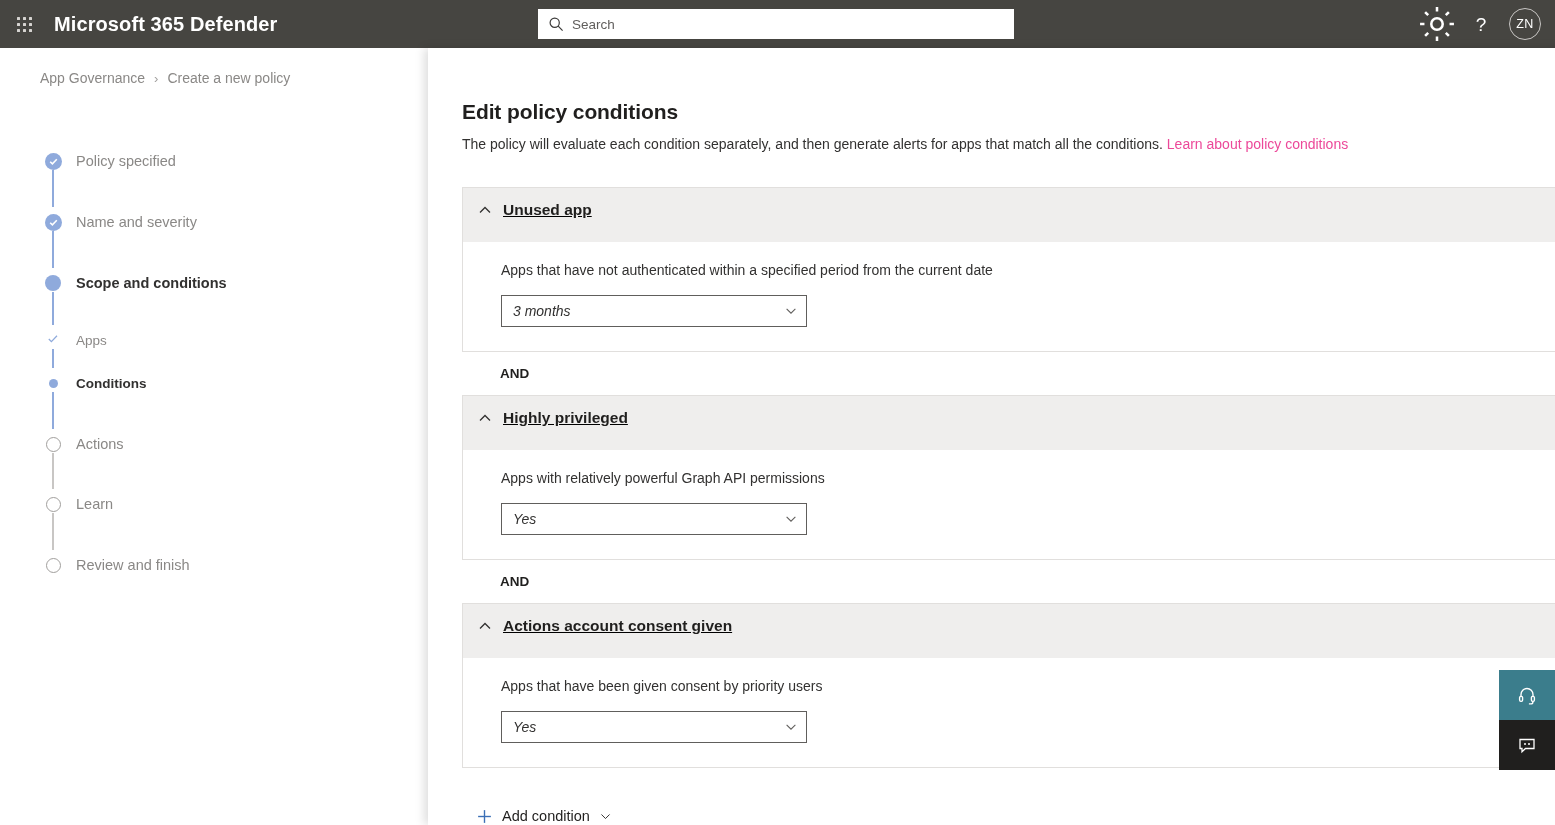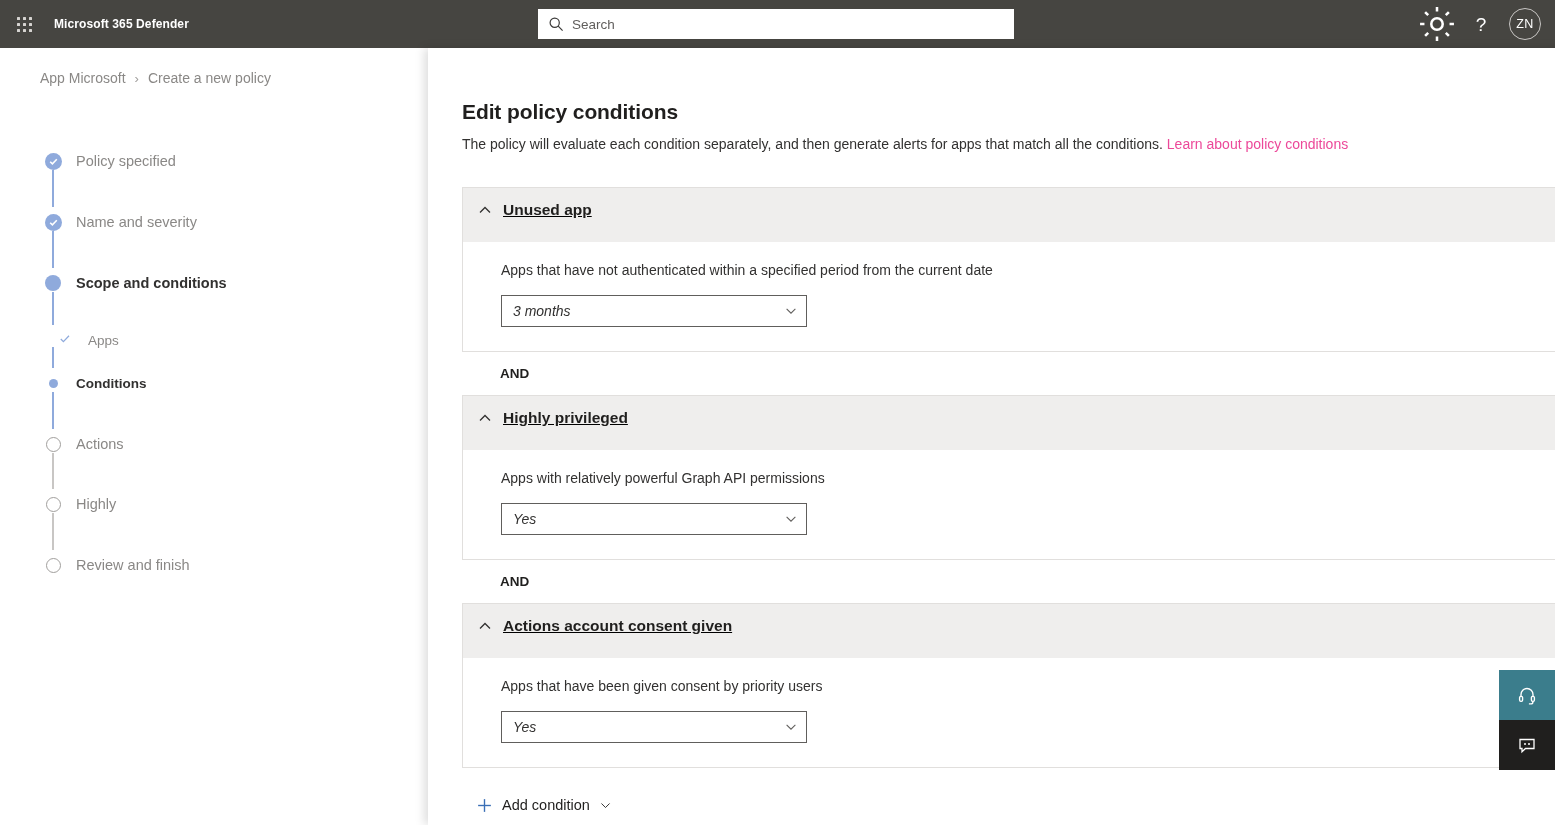"Microsoft 365 Defender" .suite-title { font-size: 12px -> 20px }
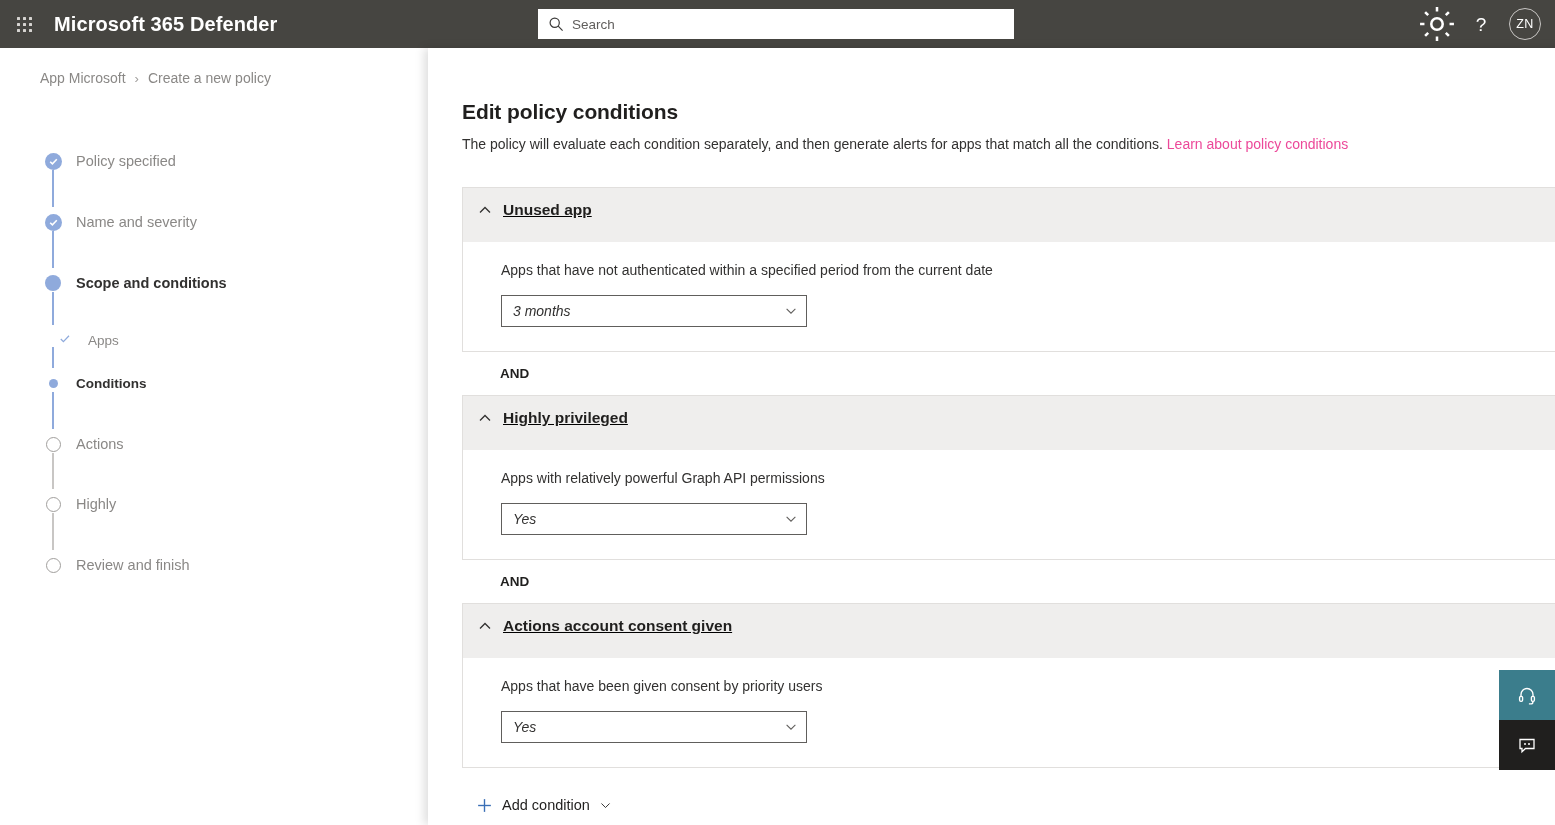"App Microsoft" span.bc-link { text: Microsoft -> Governance }
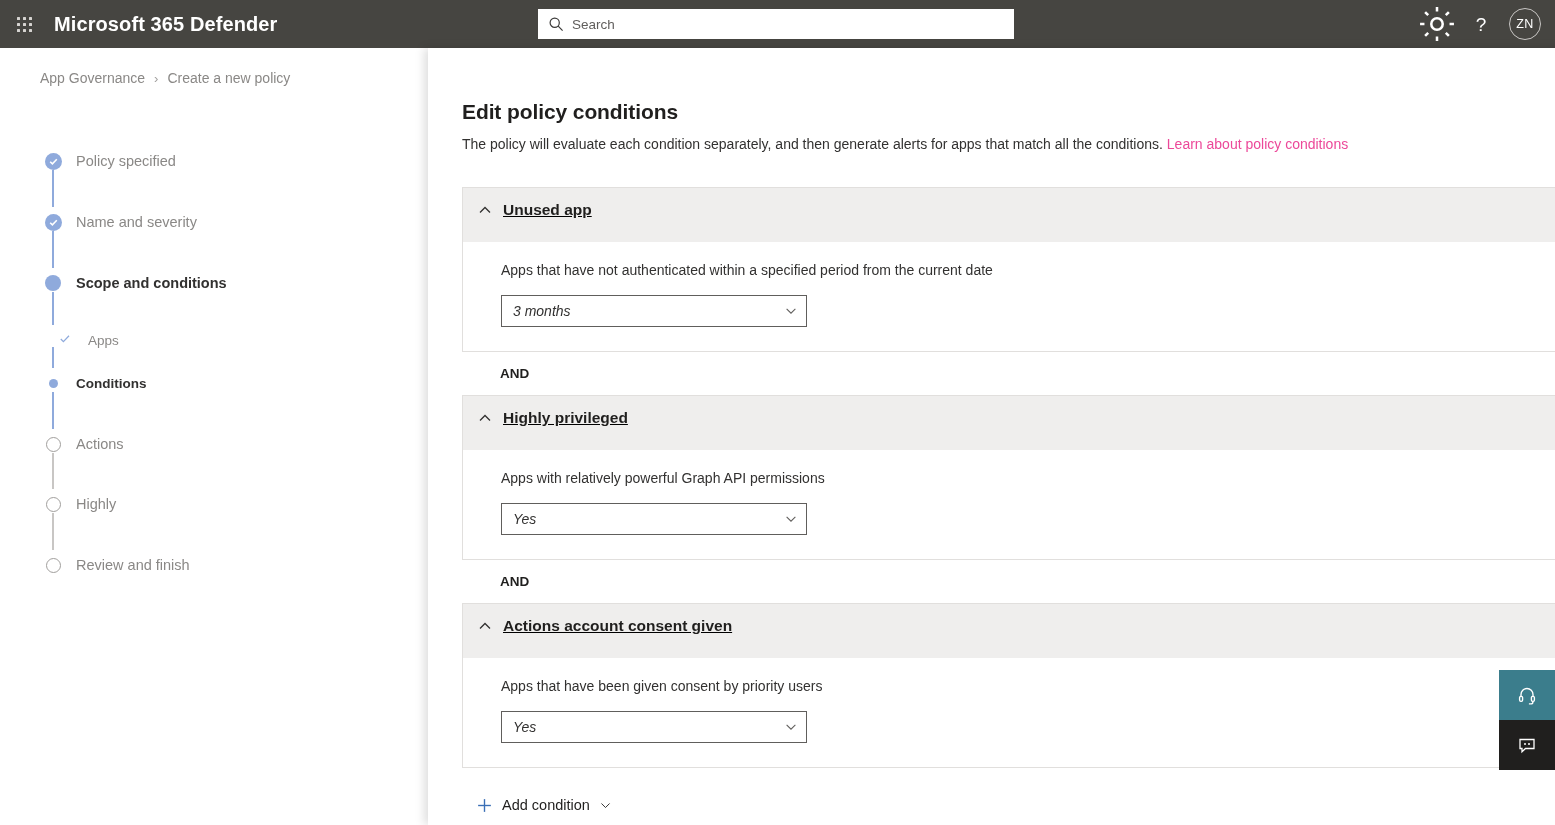"Apps" div.wstep { left: 12px -> 0px }
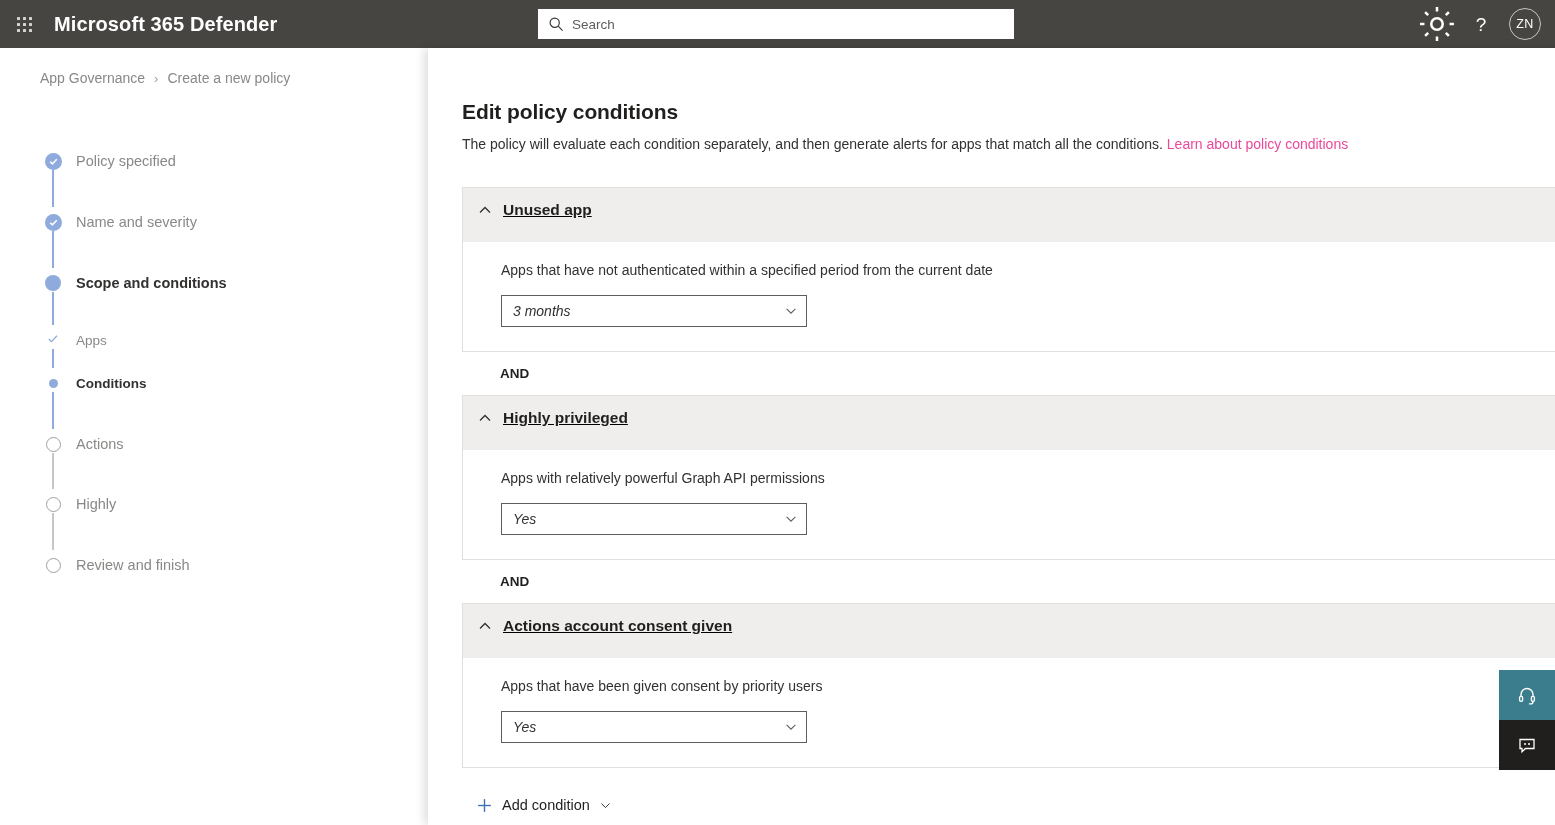"Highly" span.wlabel { text: Highly -> Learn }
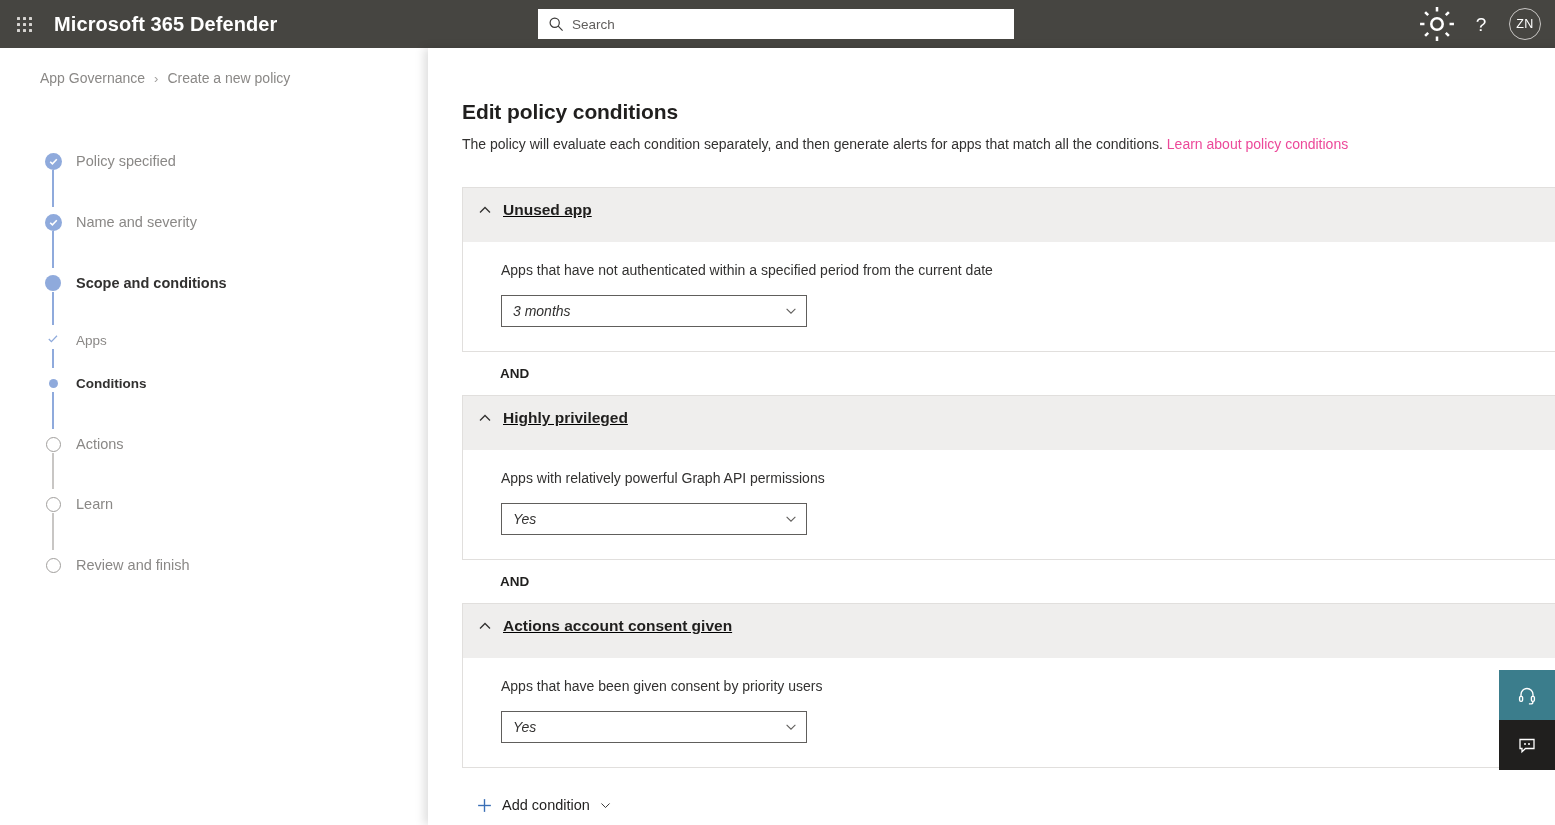"Add condition" .add-cond { margin-top: 29px -> 40px }
